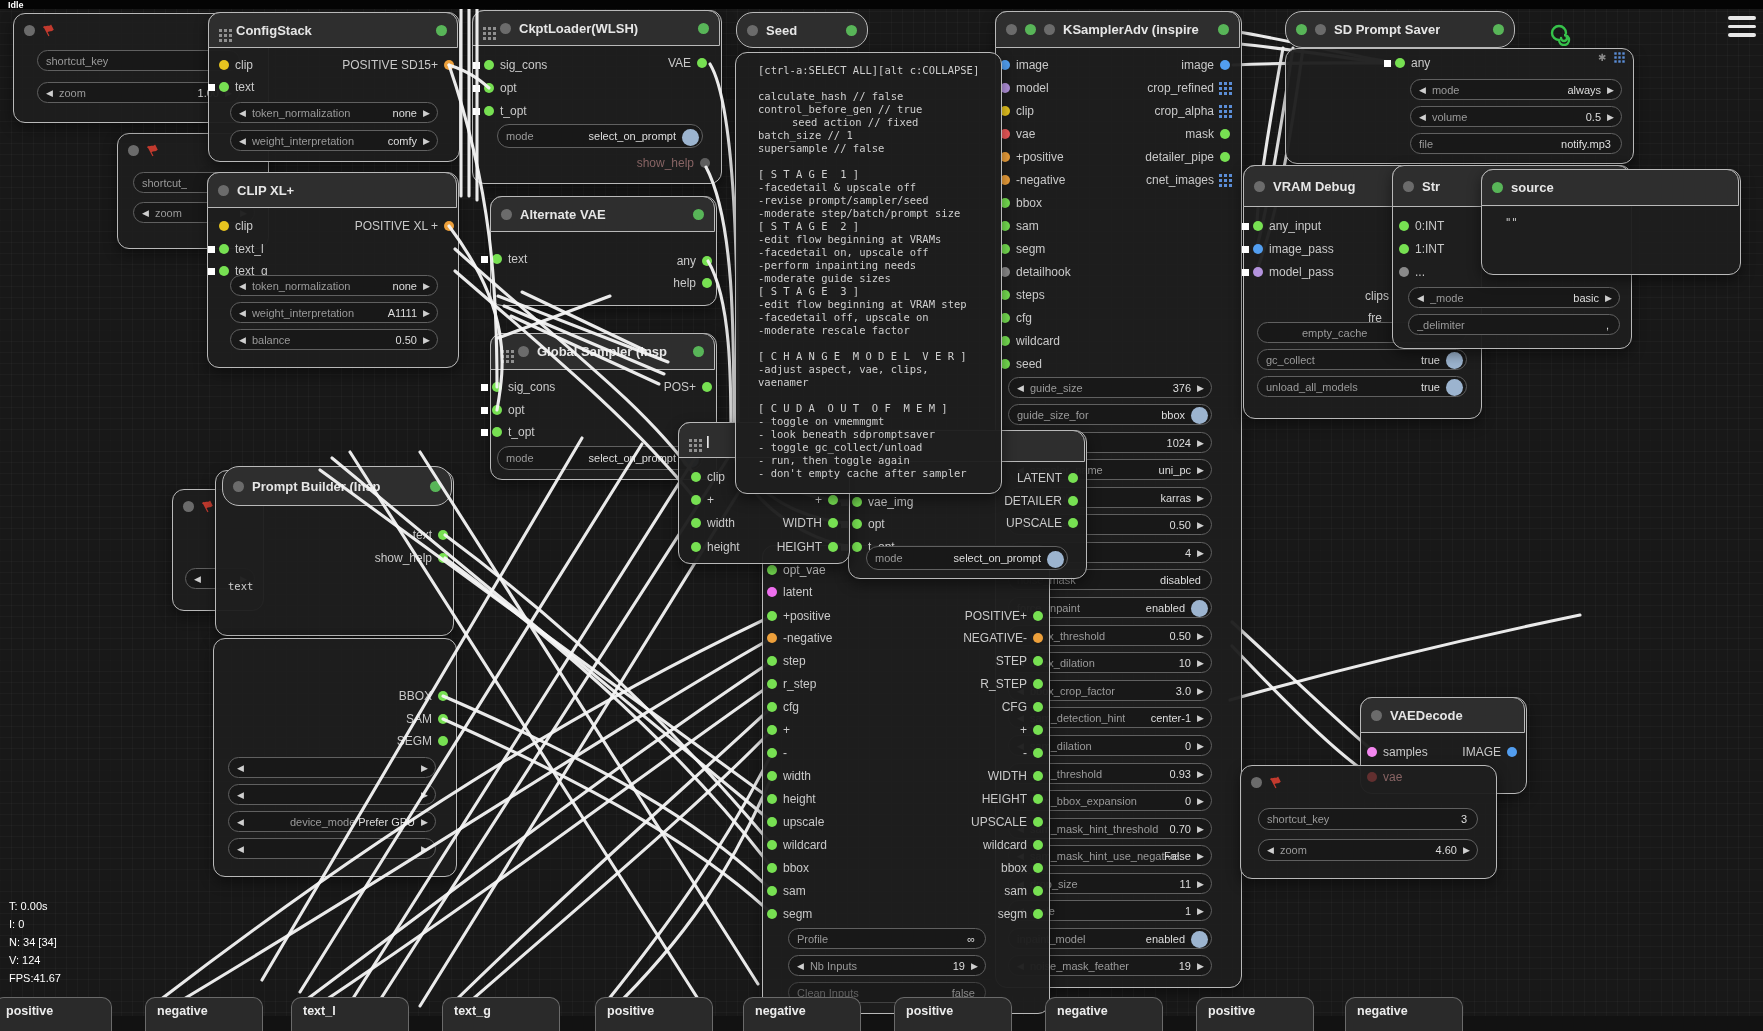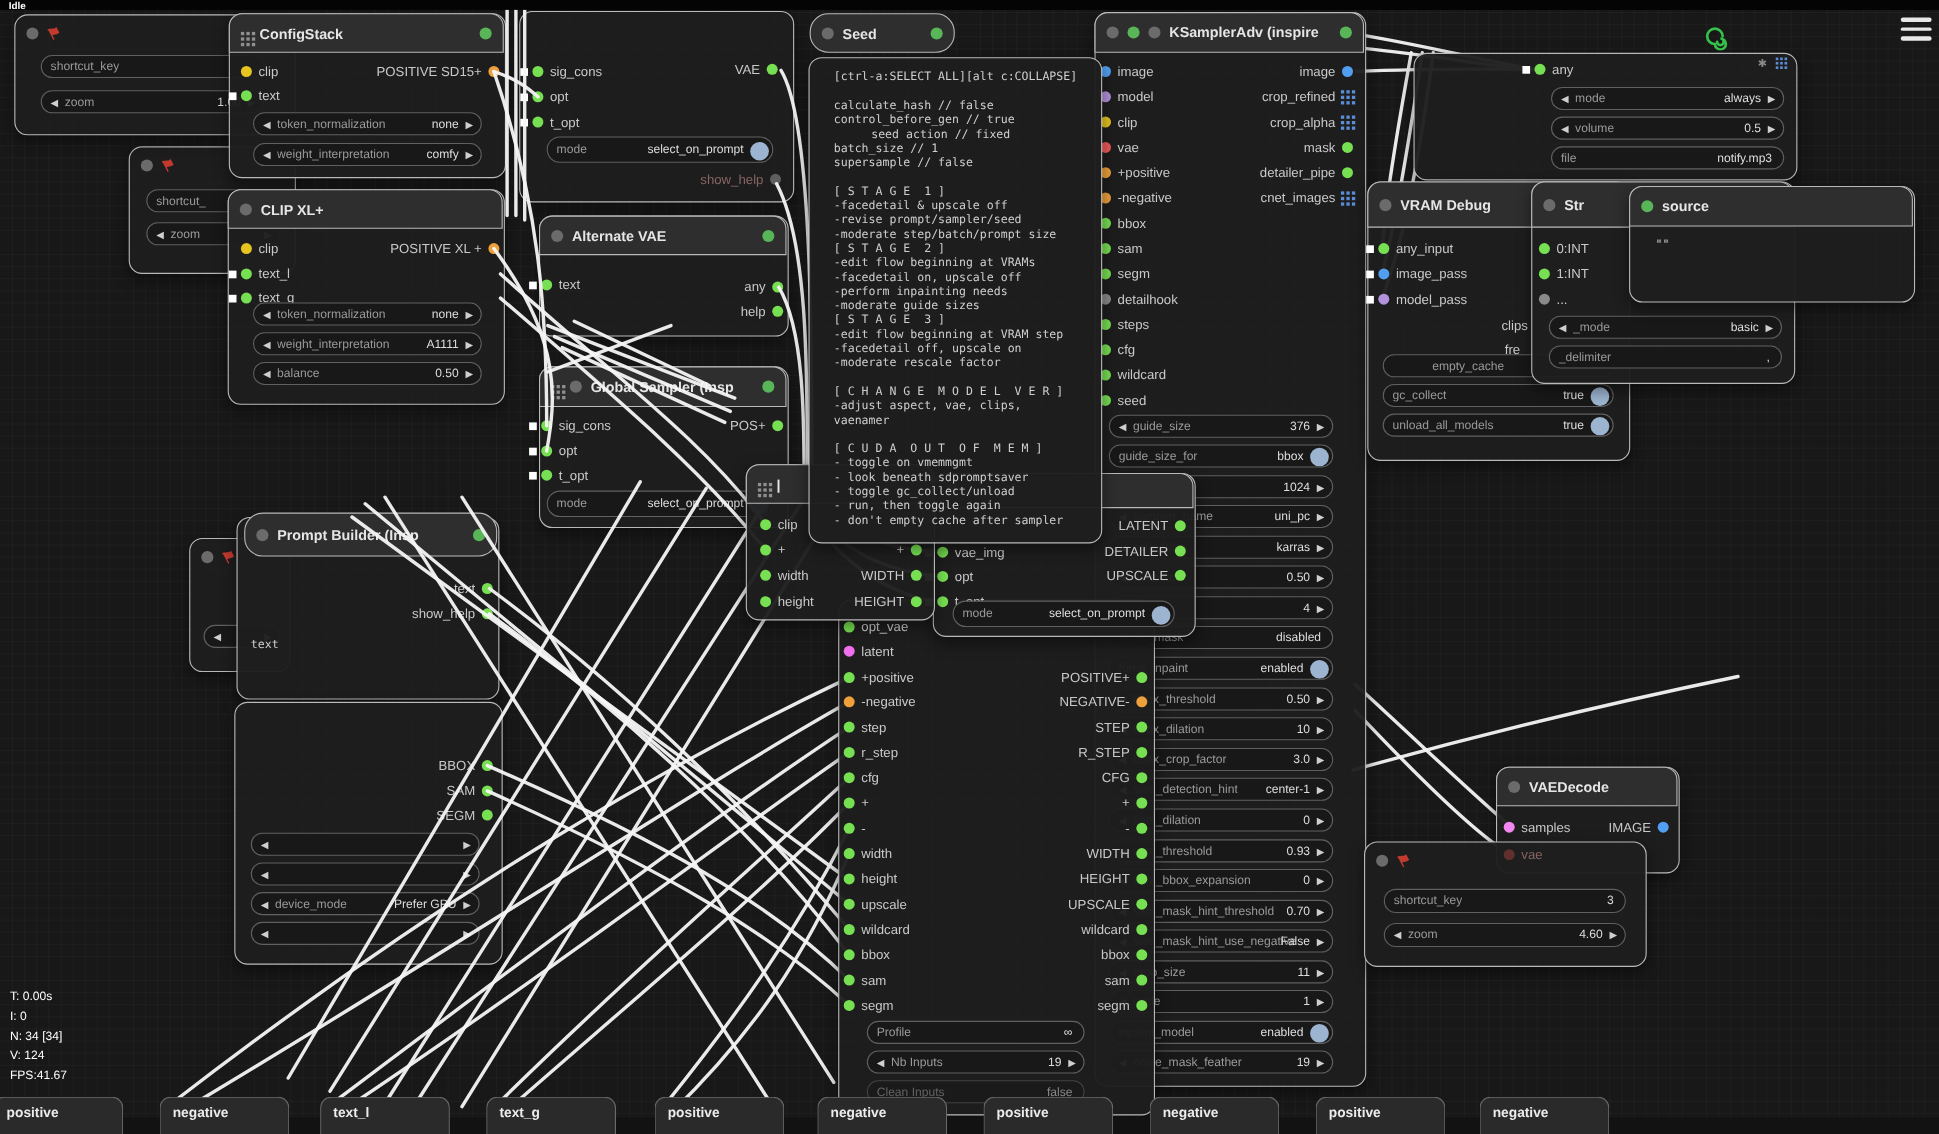"CkptLoader(WLSH)" div.nhead { html: none -> <div> <div></div> <div></div> <div>CkptLoader(WLSH)</div> <div></div> </div> }
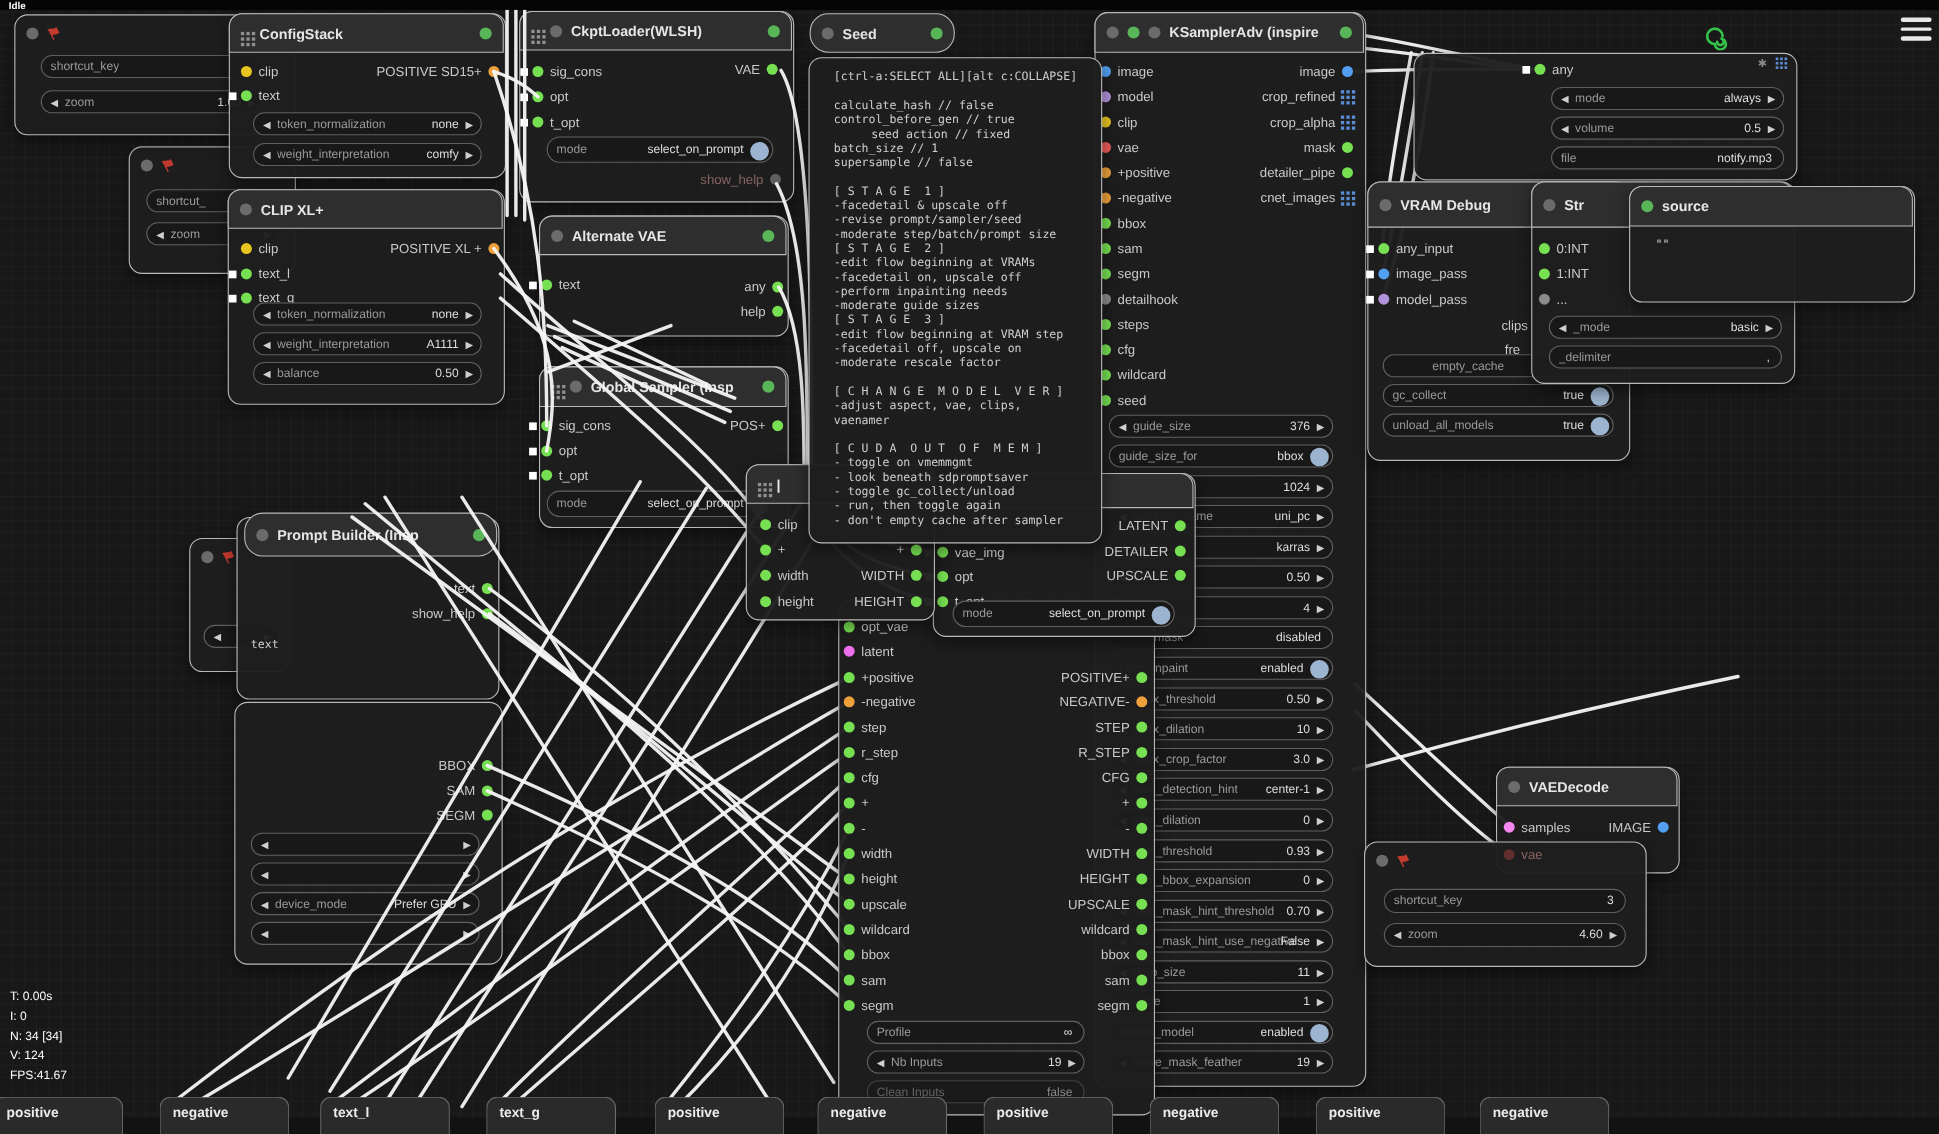"SD Prompt Saver" div.nhead { html: none -> <div> <div></div> <div></div> <div>SD Prompt Saver</div> <div></div> </div> }
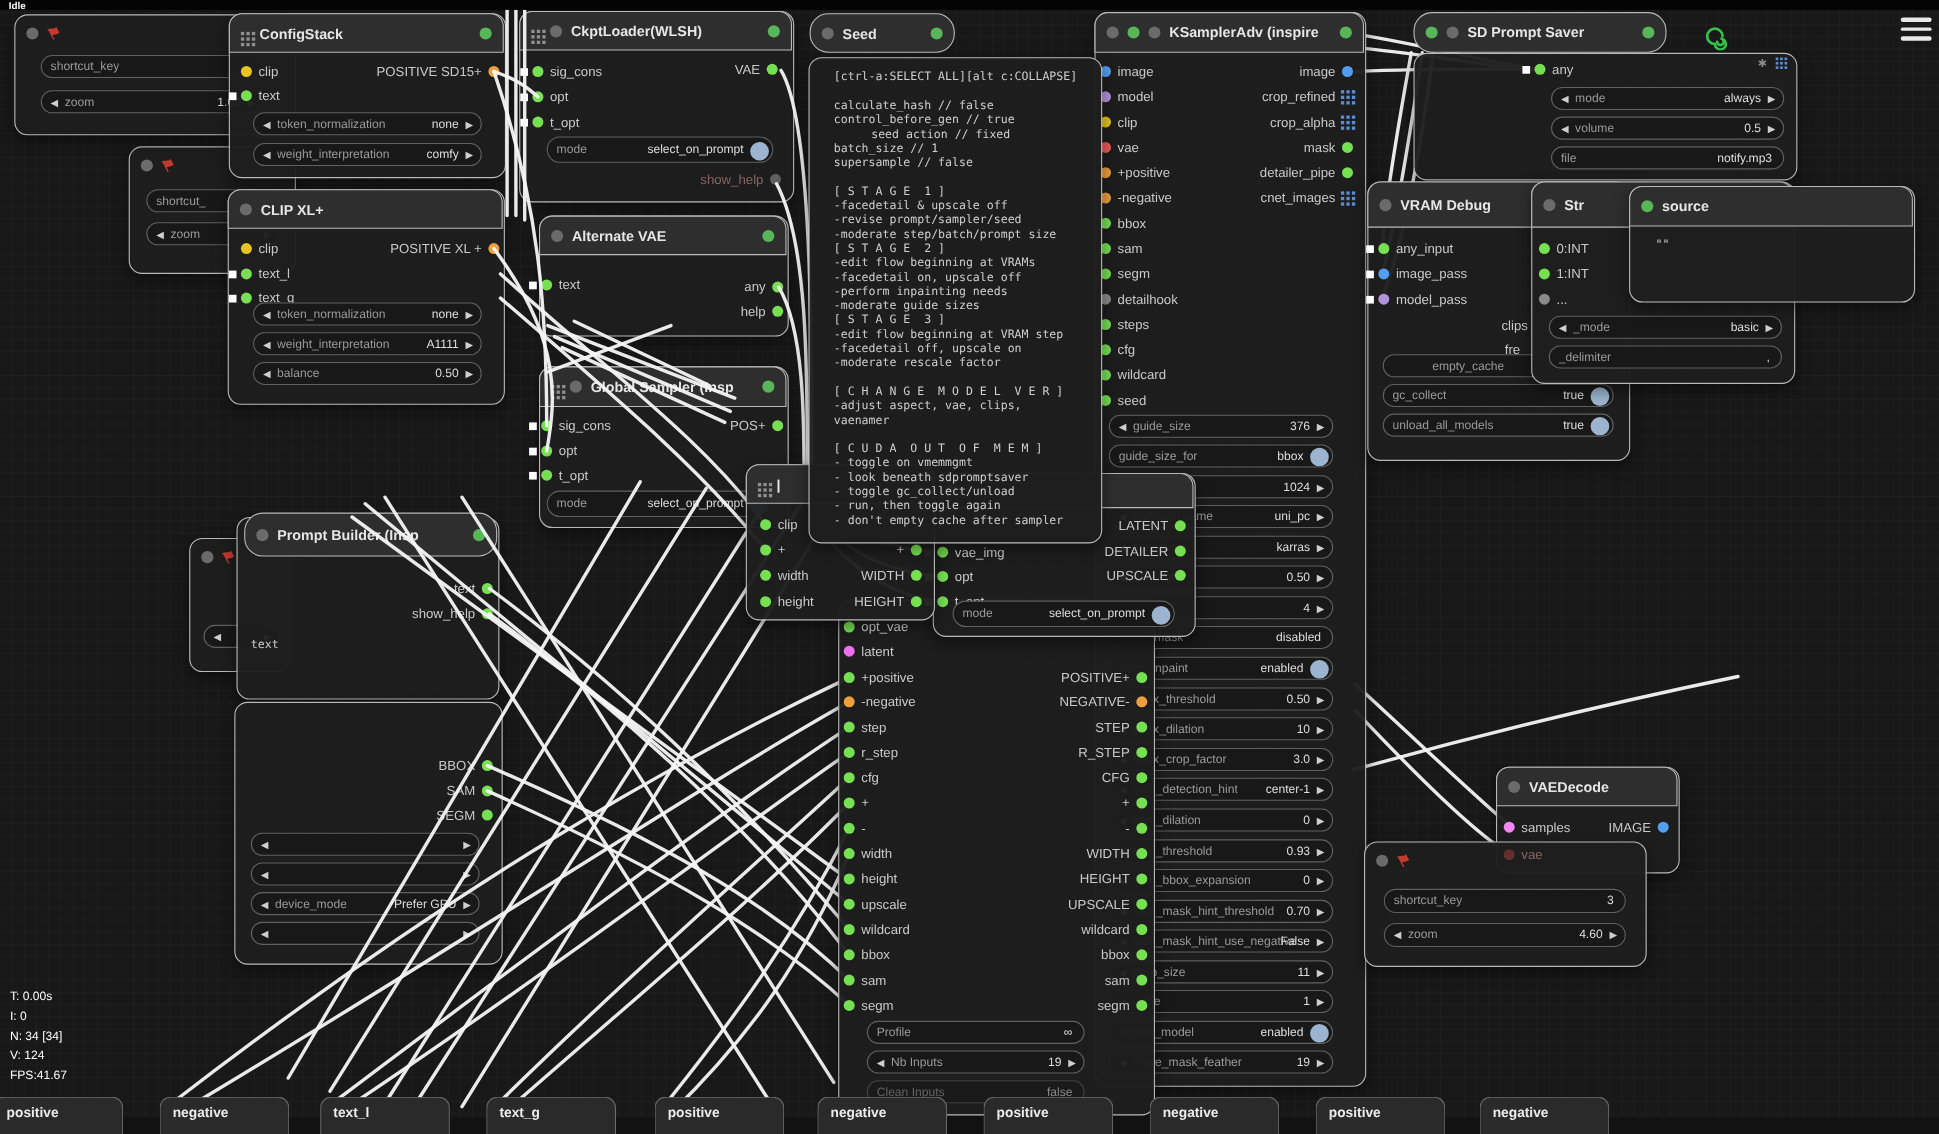"device_mode" div.wlabel { margin-left: none -> 40px }
